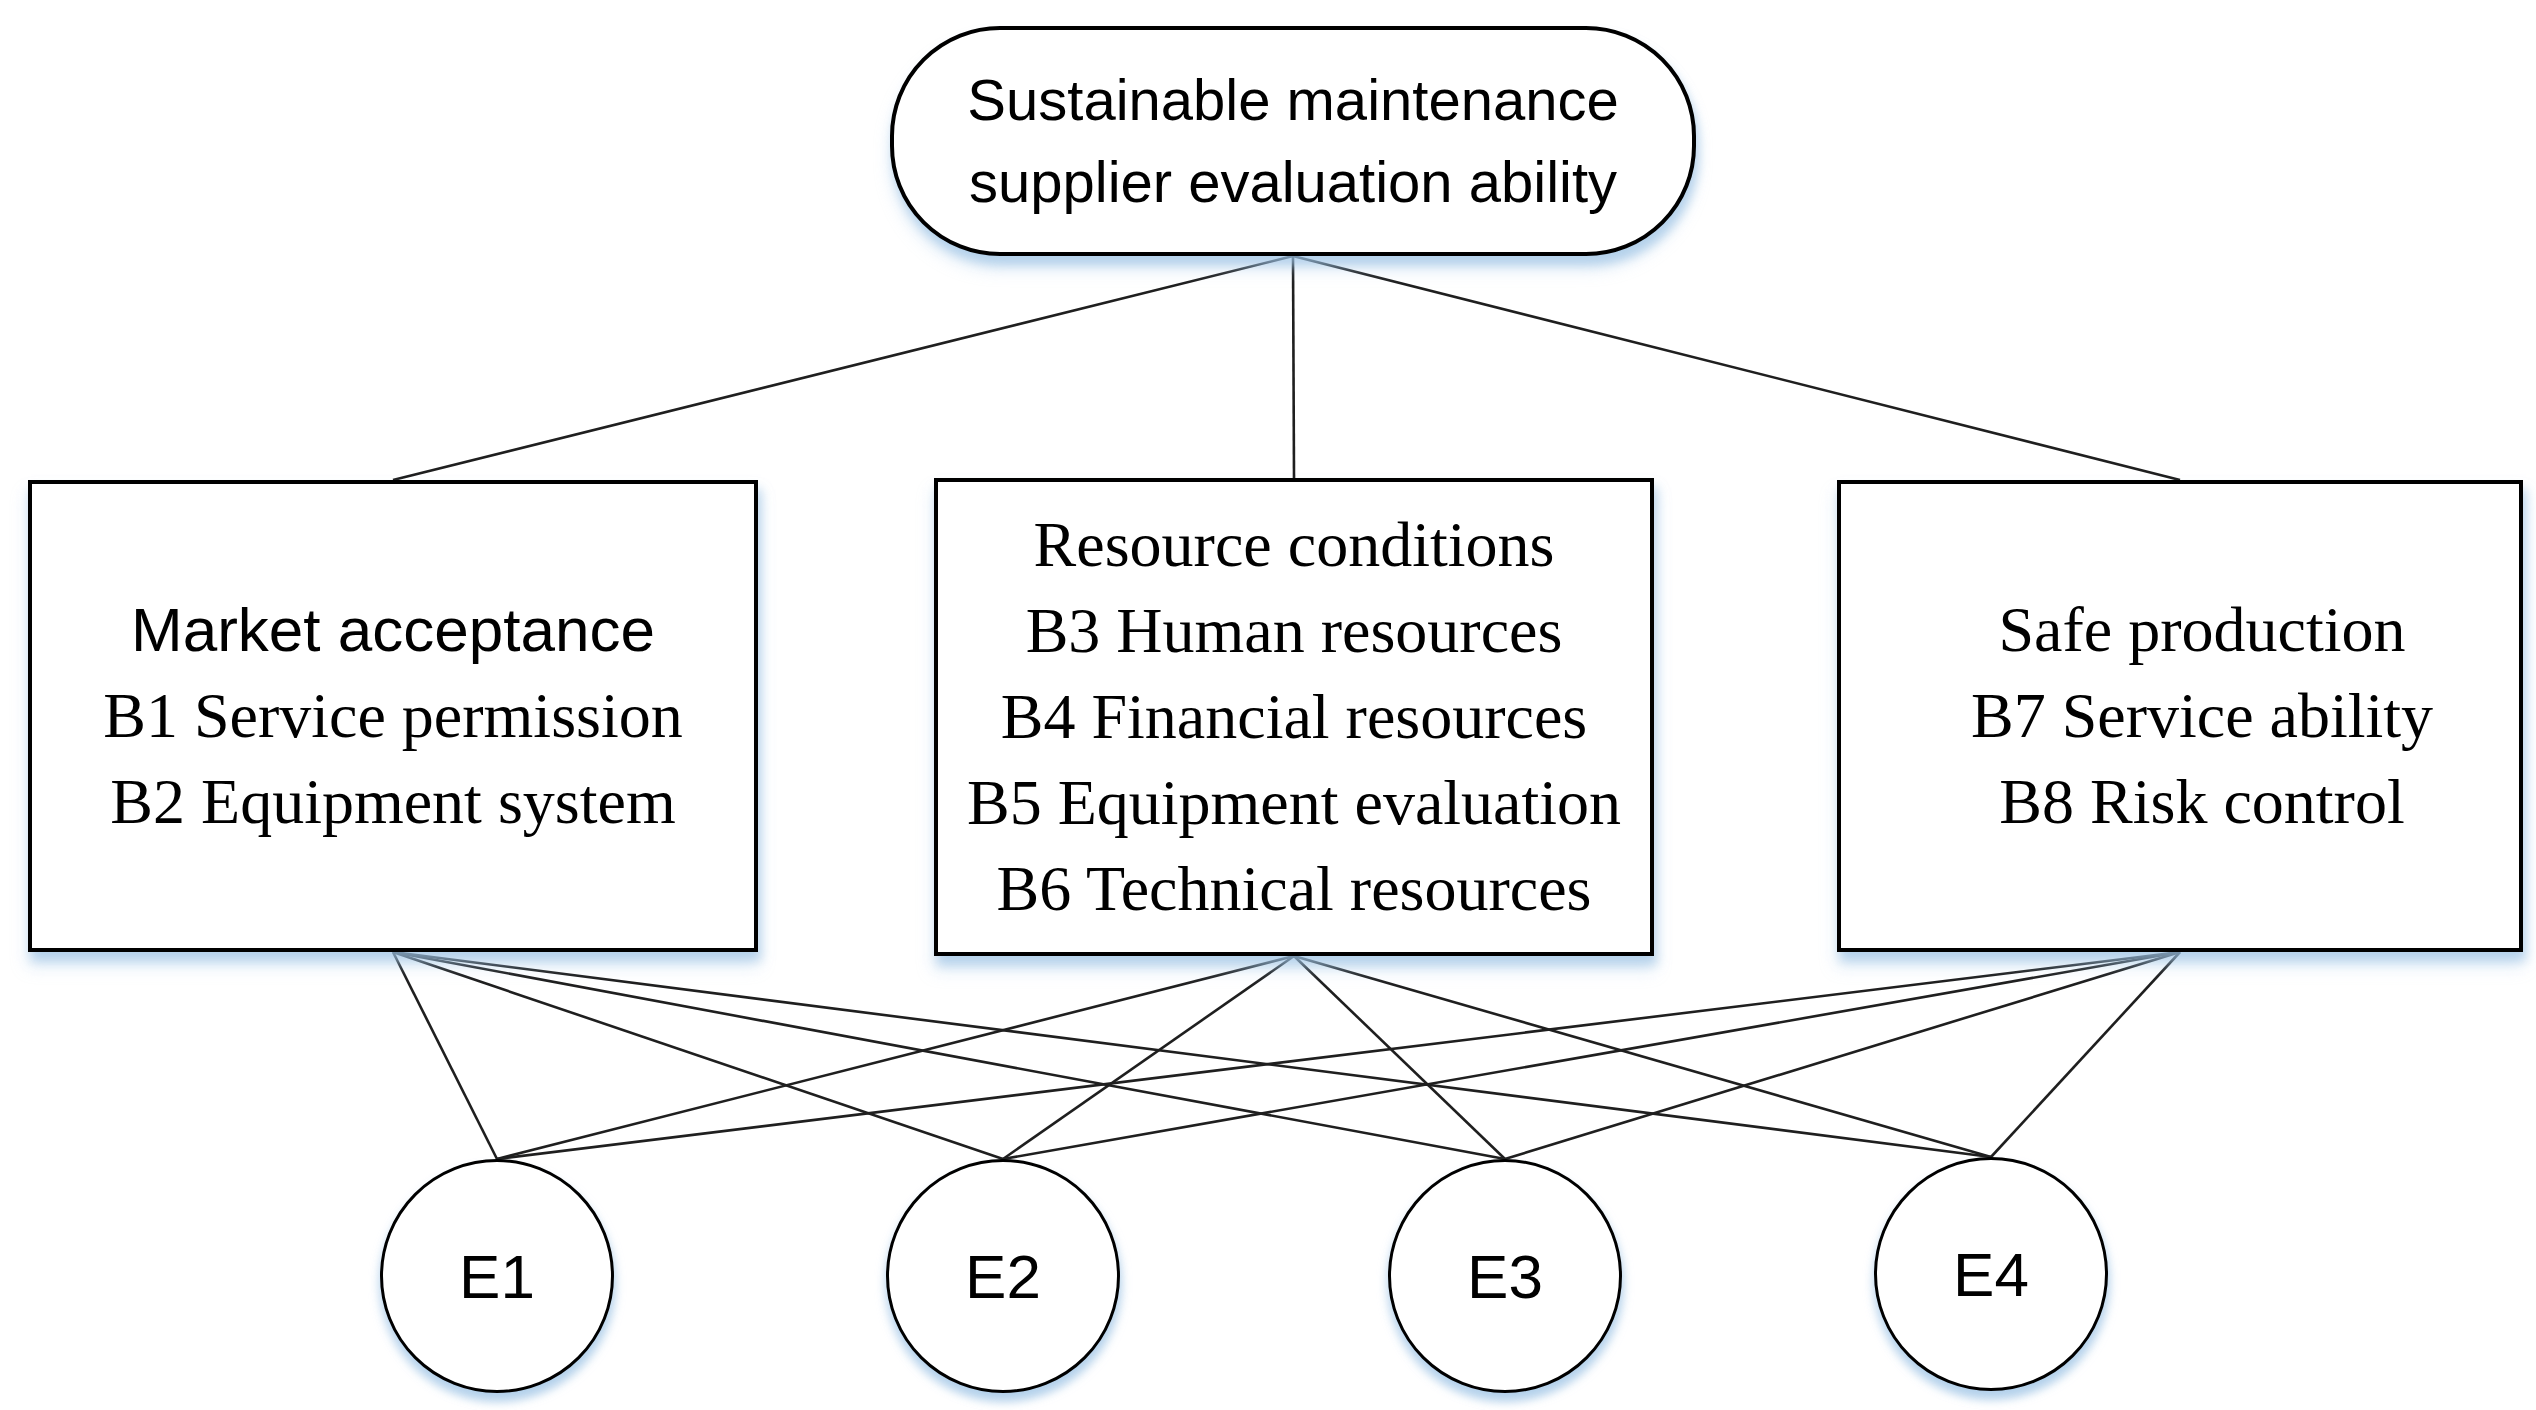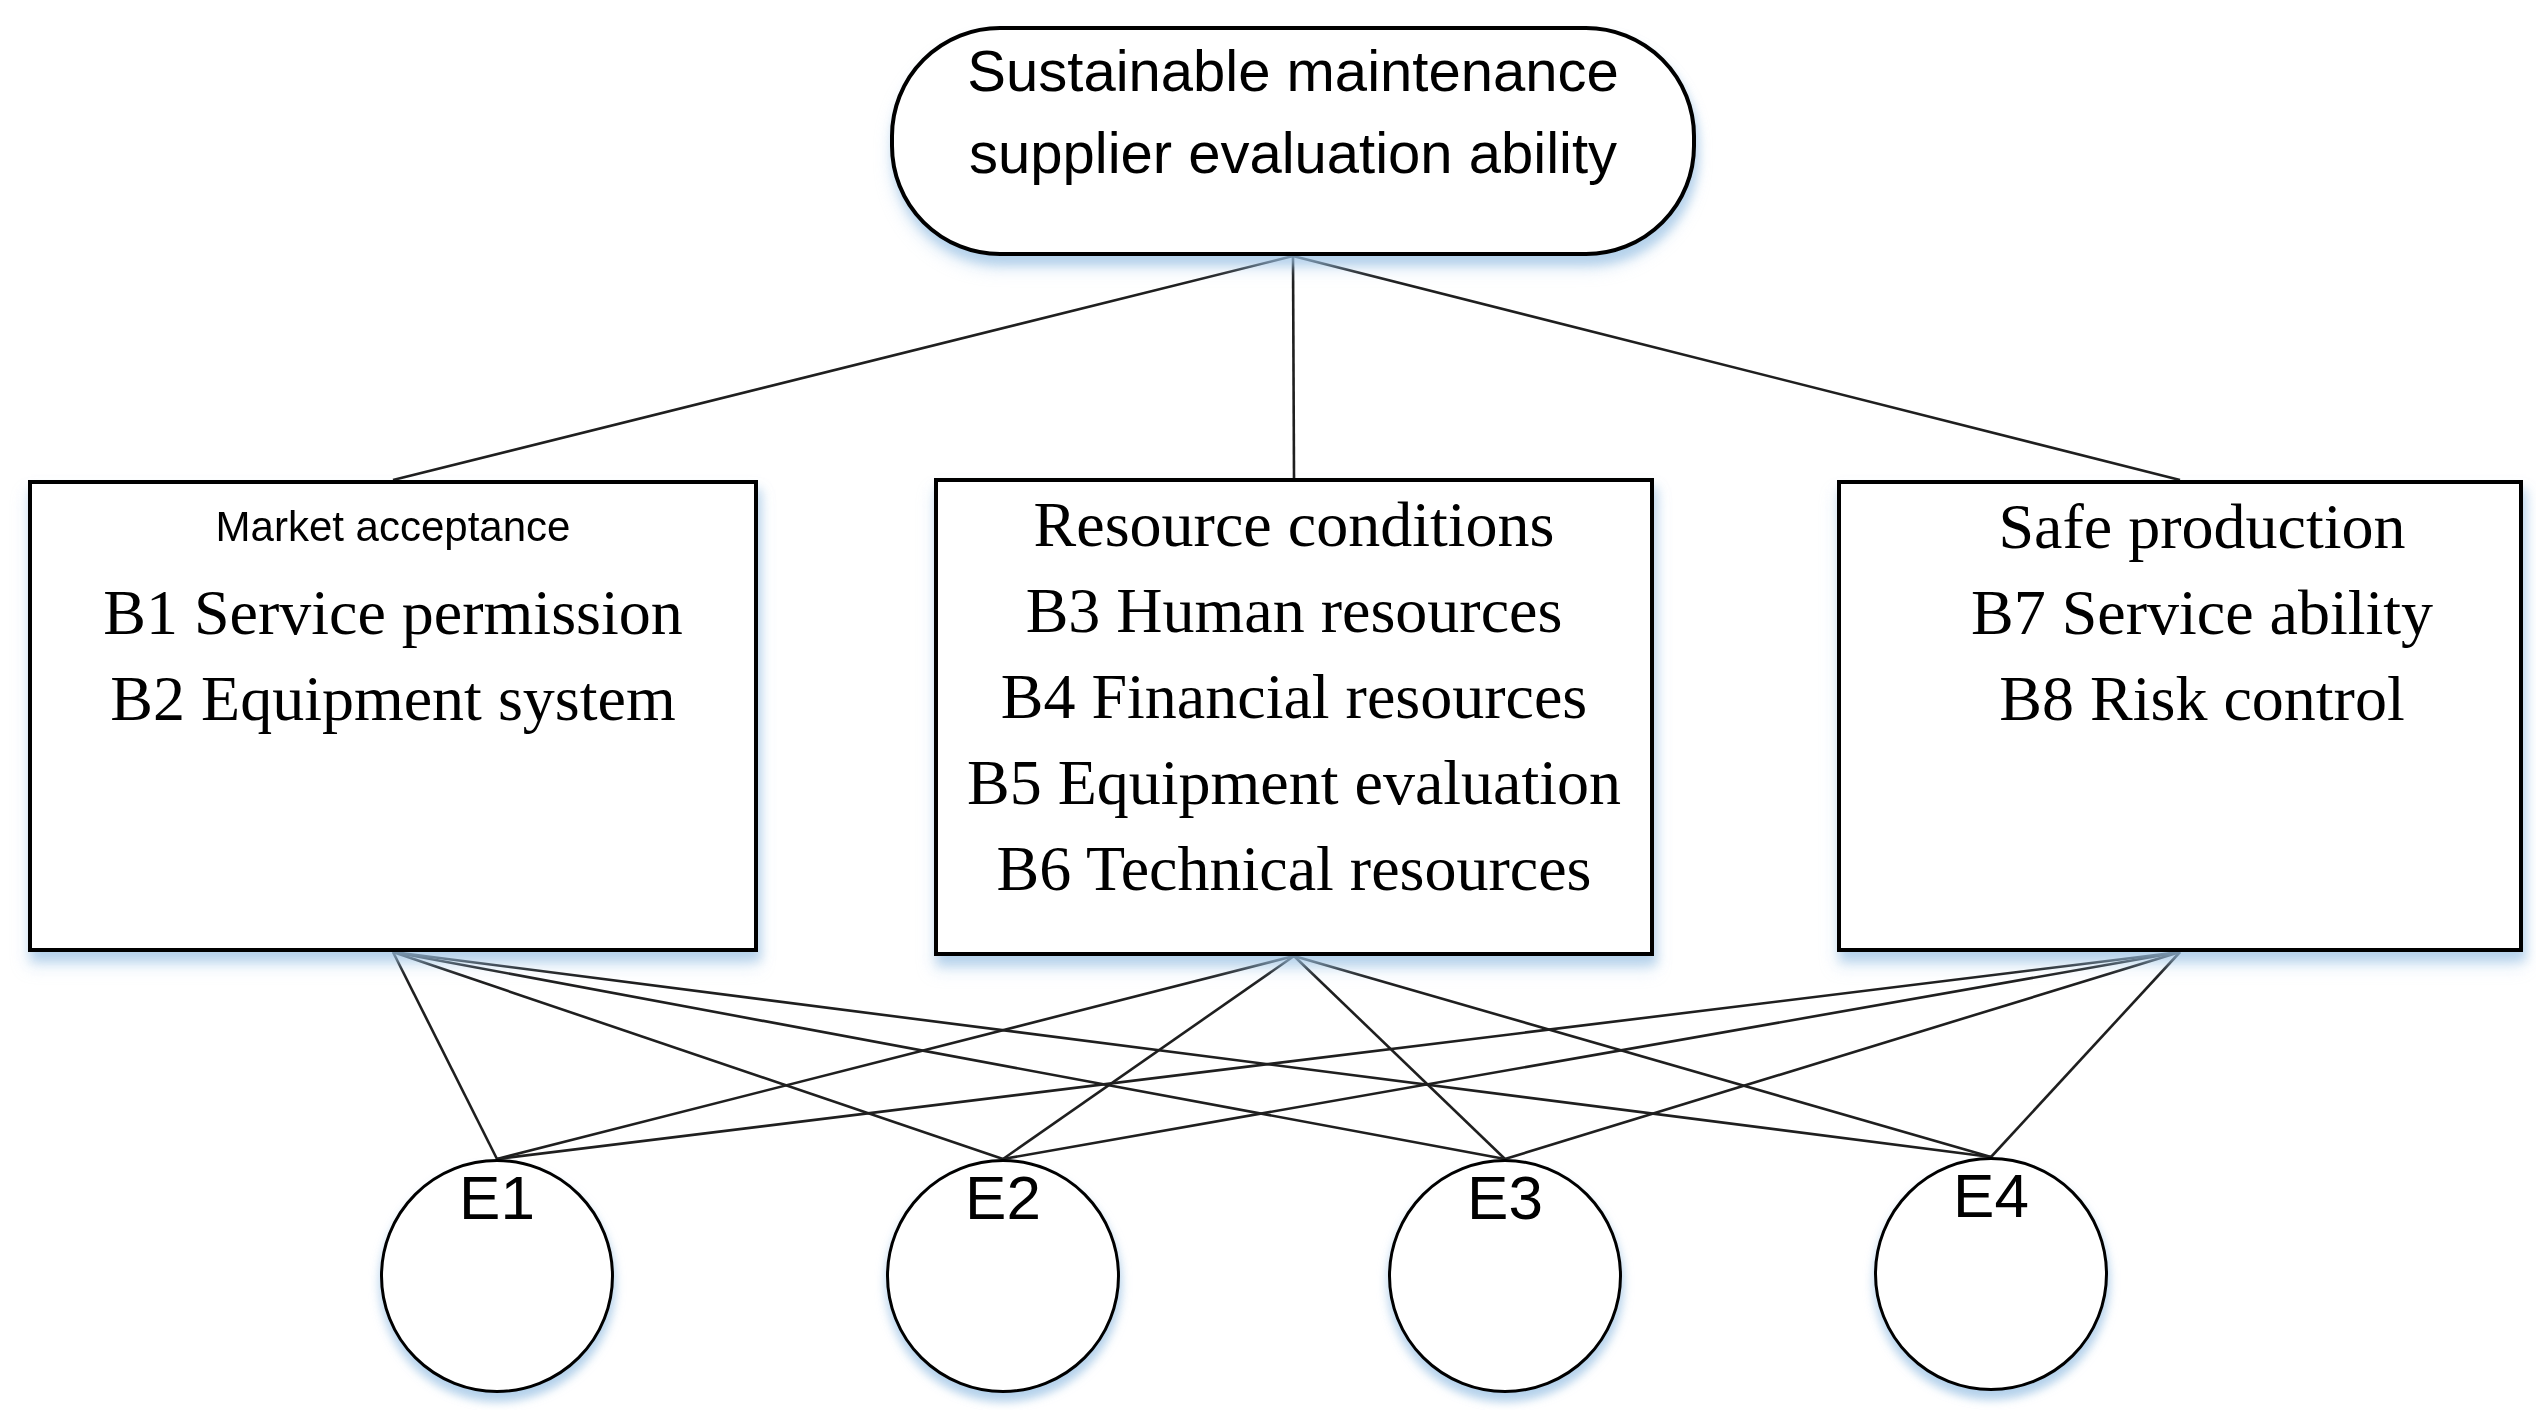"Sustainable maintenance" .node { justify-content: none -> center }
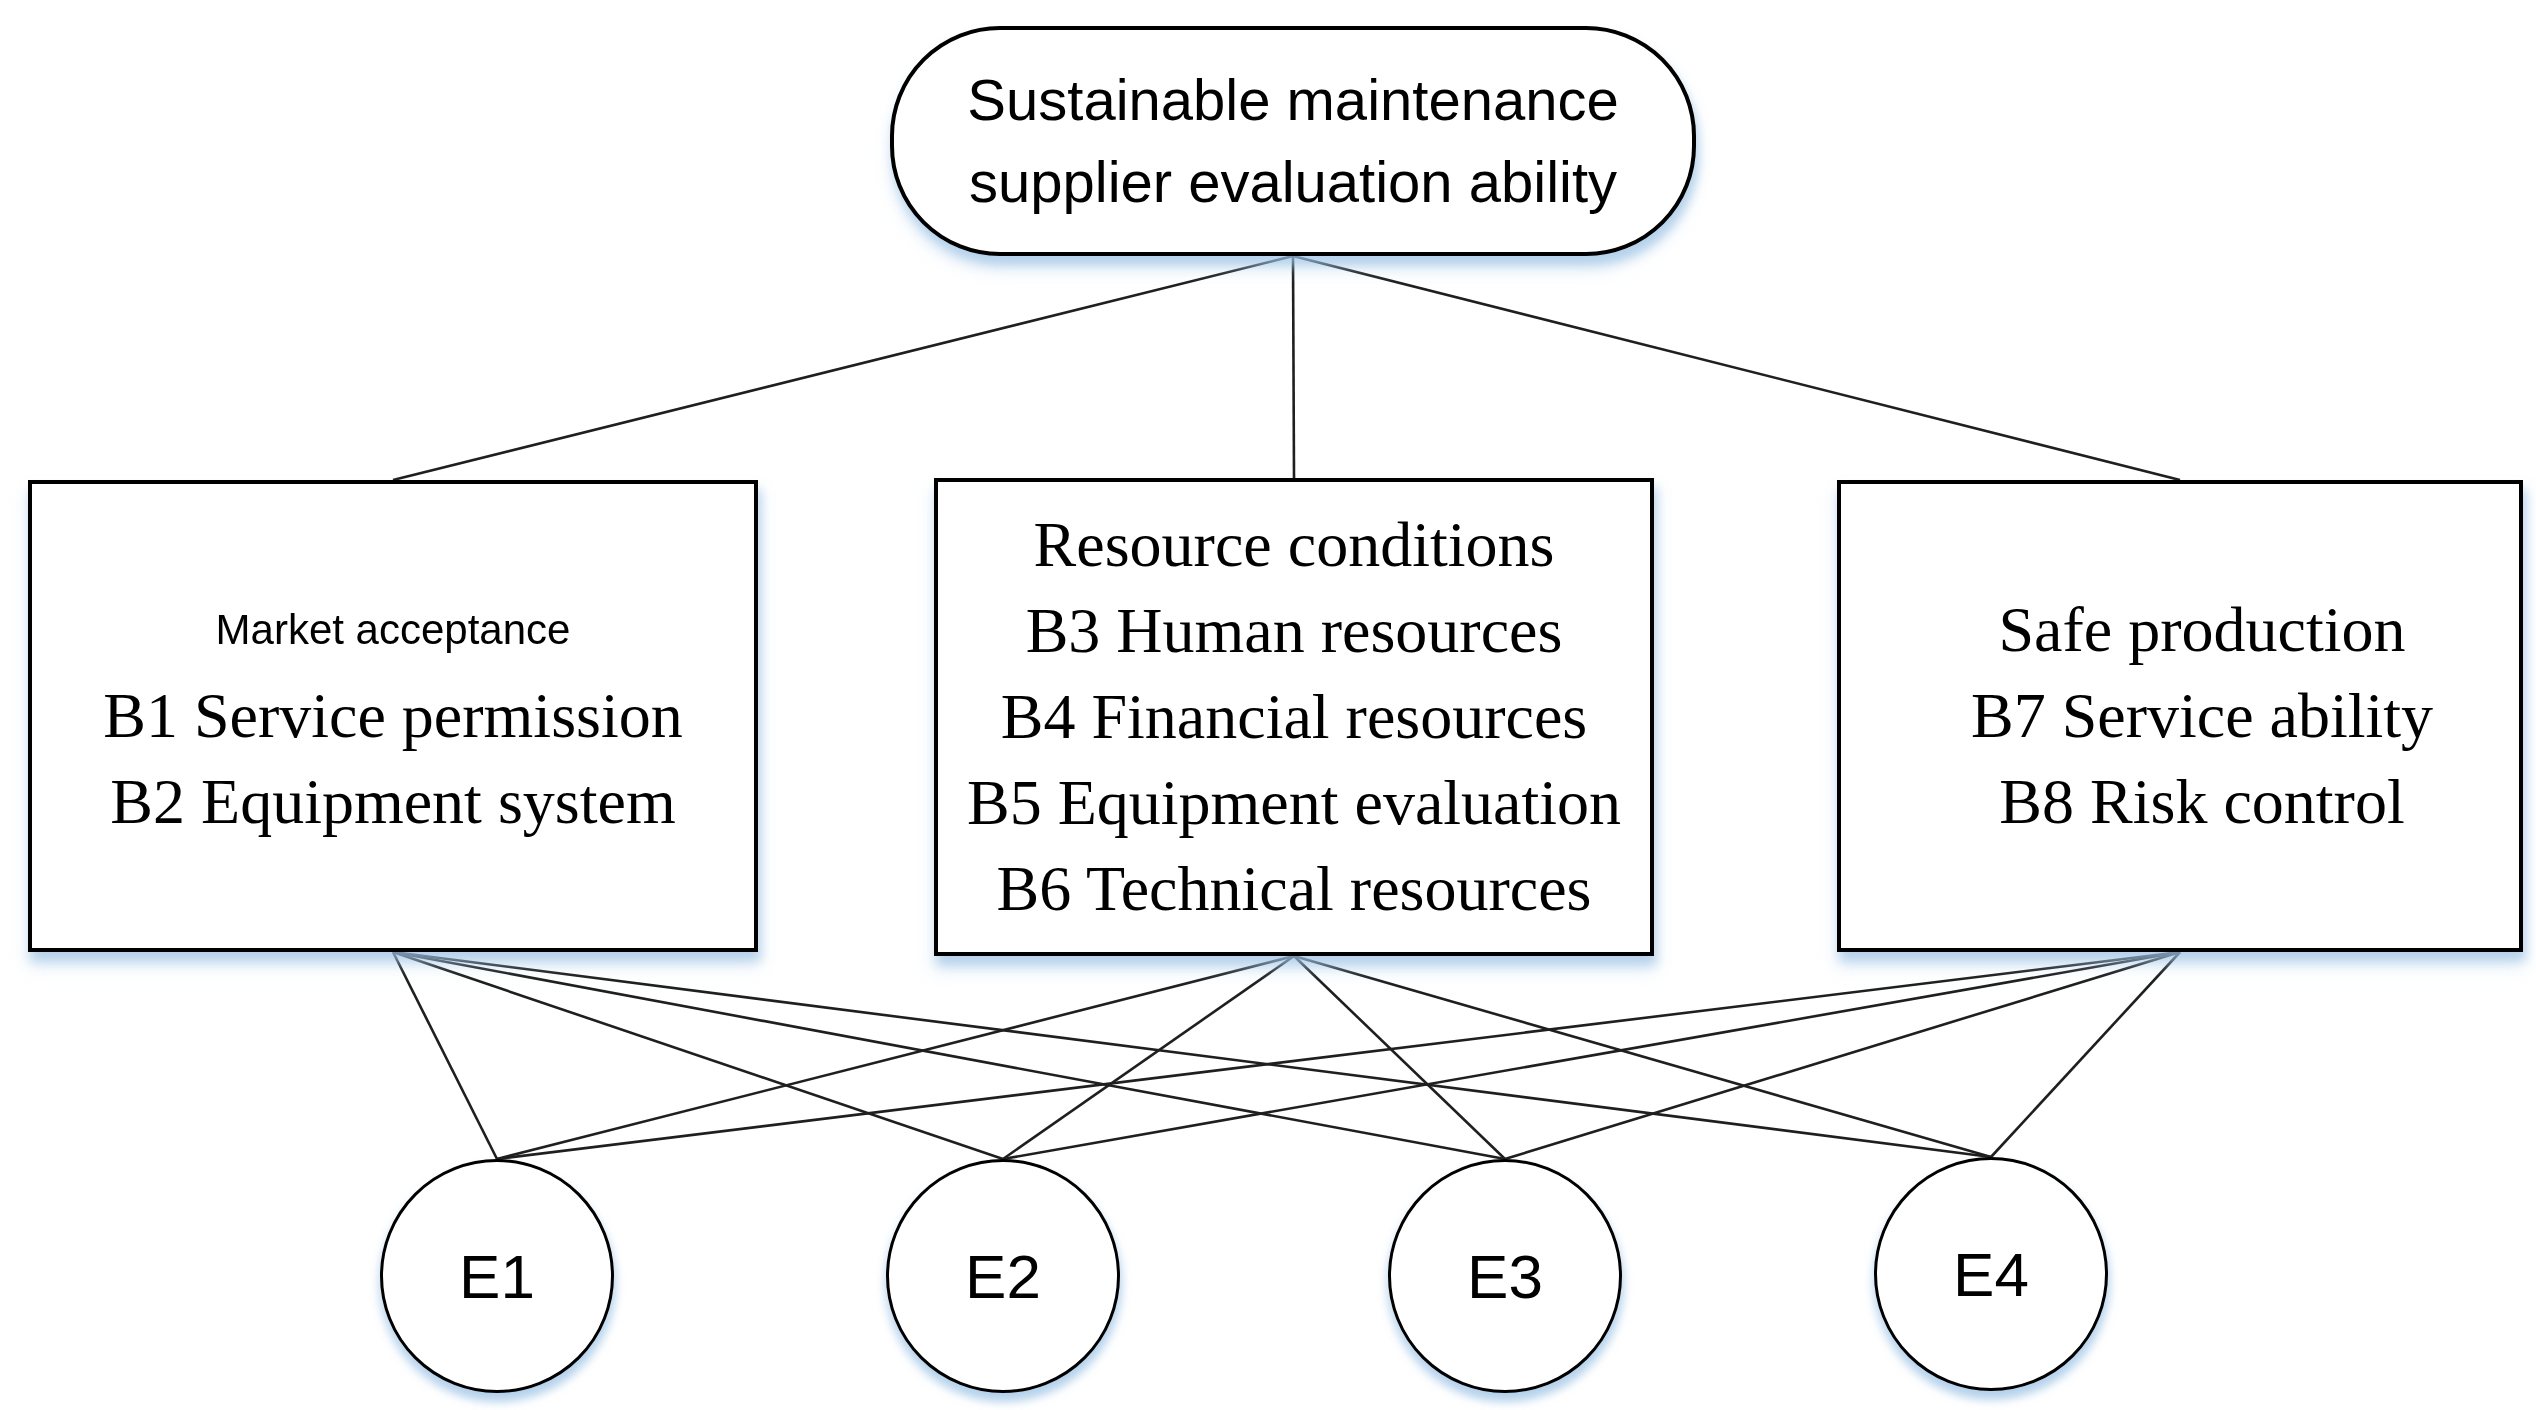"Market acceptance" .sans-line { font-size: 42px -> 62px }
